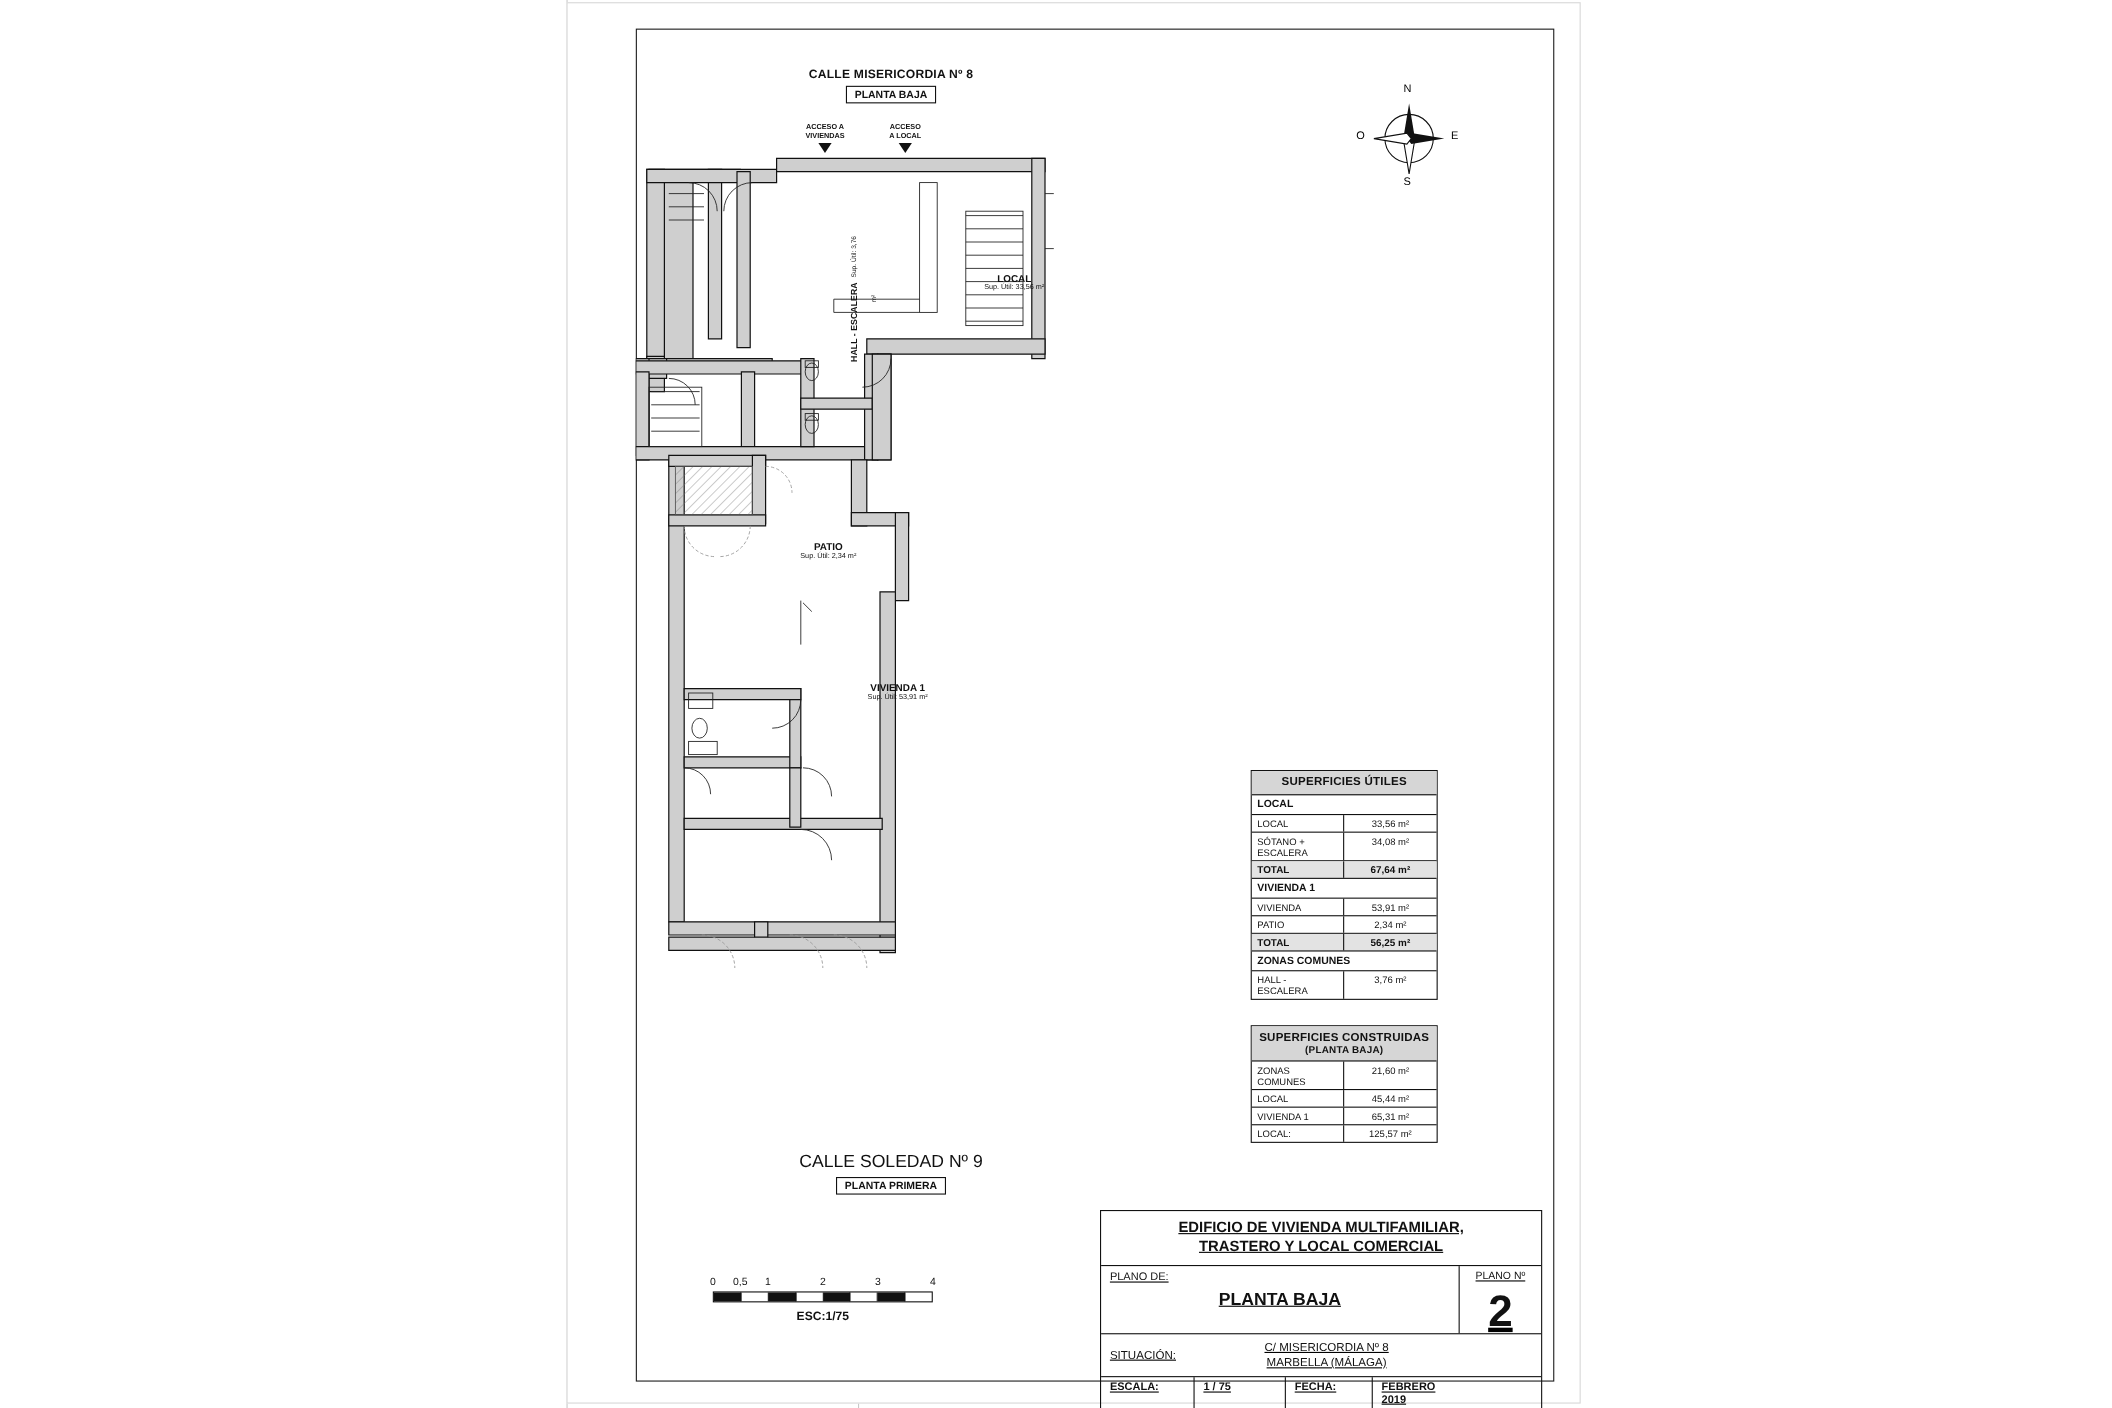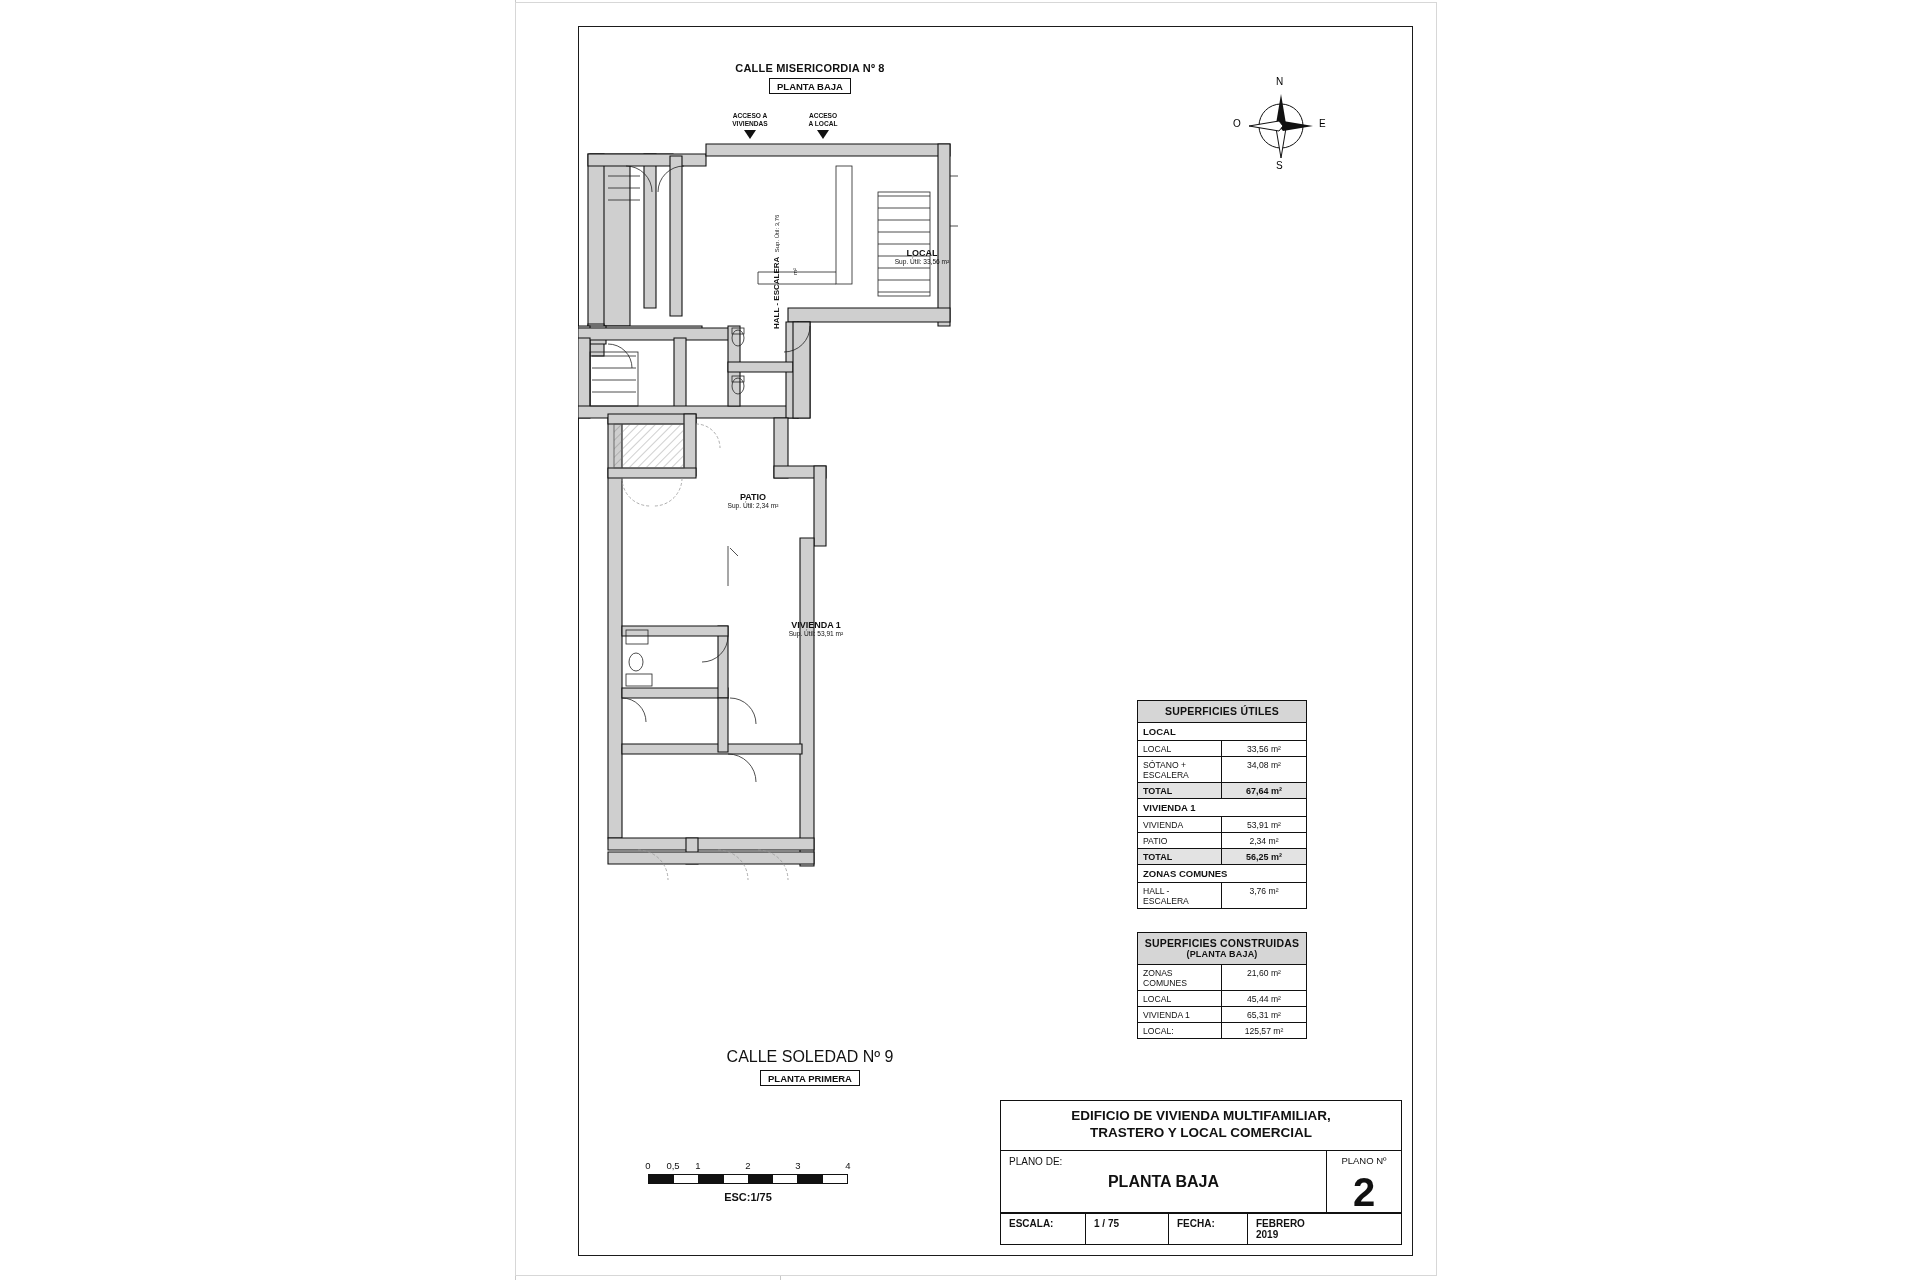"EDIFICIO DE VIVIENDA MULTIFAMILIAR," .tb-row { text-decoration: none -> underline }
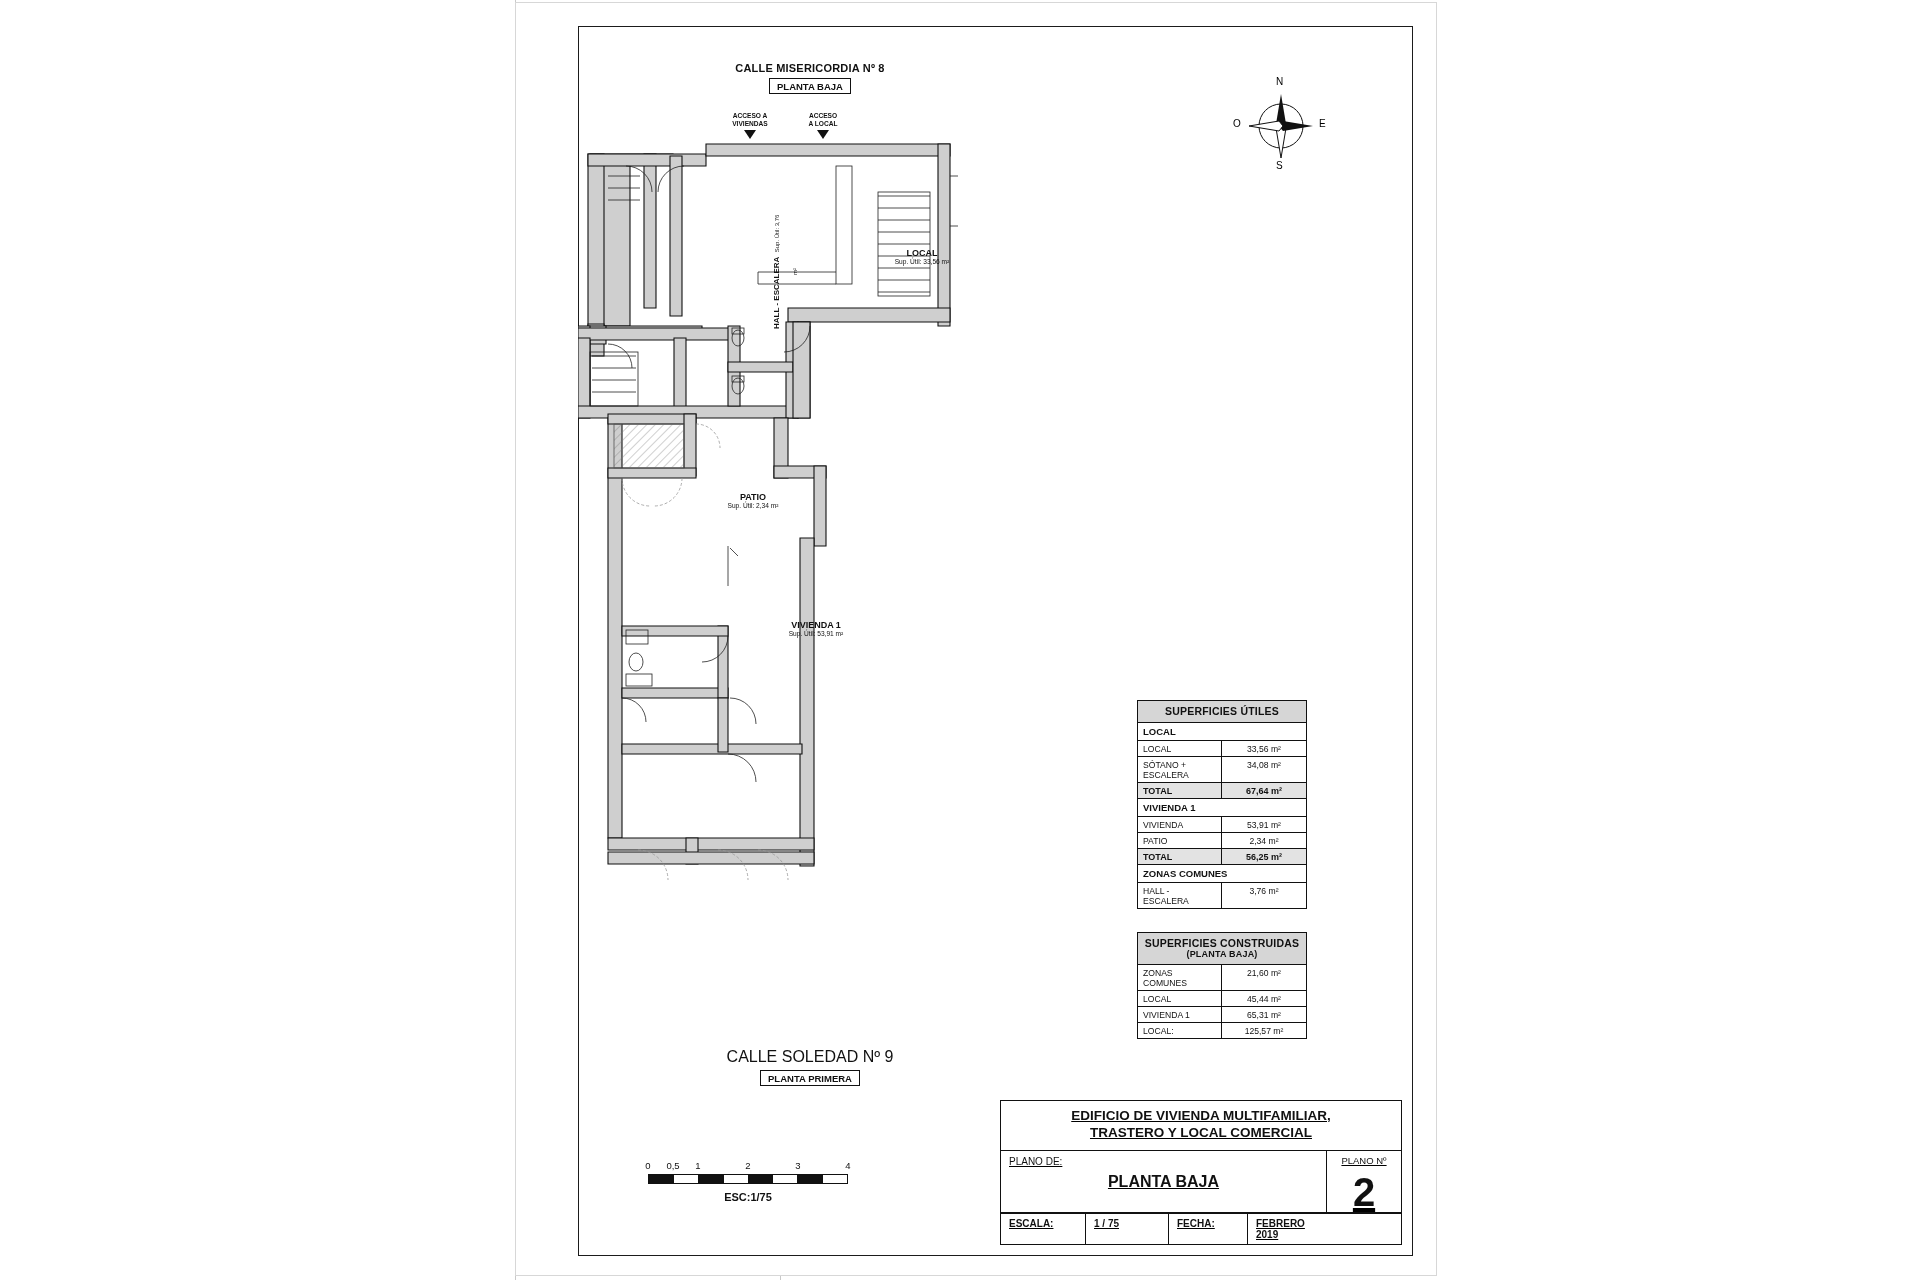"SITUACIÓN:" div.tb-left { html: none -> <div> <div>SITUACIÓN:</div> <div> <div>C/ MISERICORDIA Nº 8</div> <div>MARBELLA (MÁLAGA)</div> </div> </div> }
